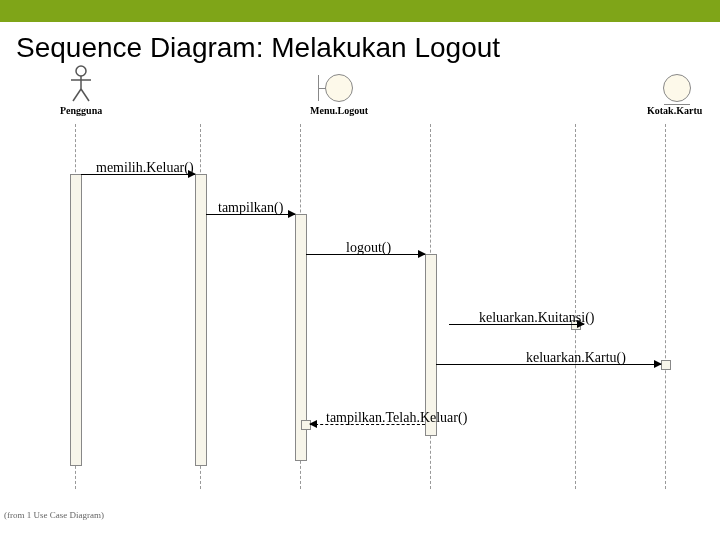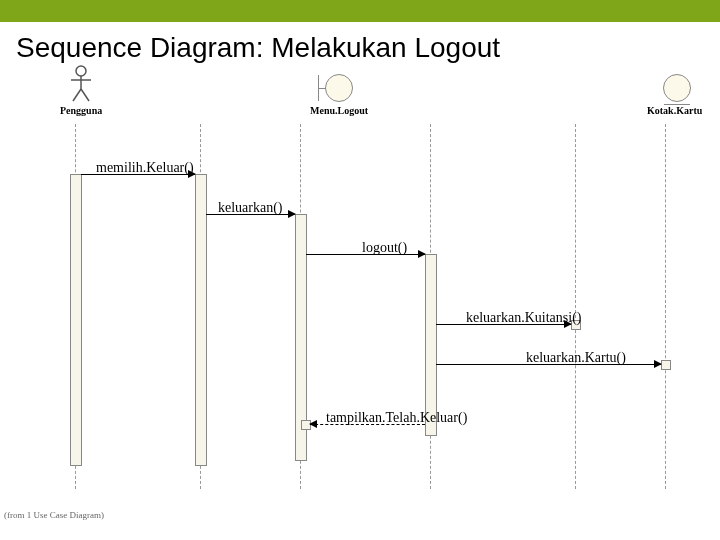"keluarkan()" div.mlabel { text: keluarkan -> tampilkan }
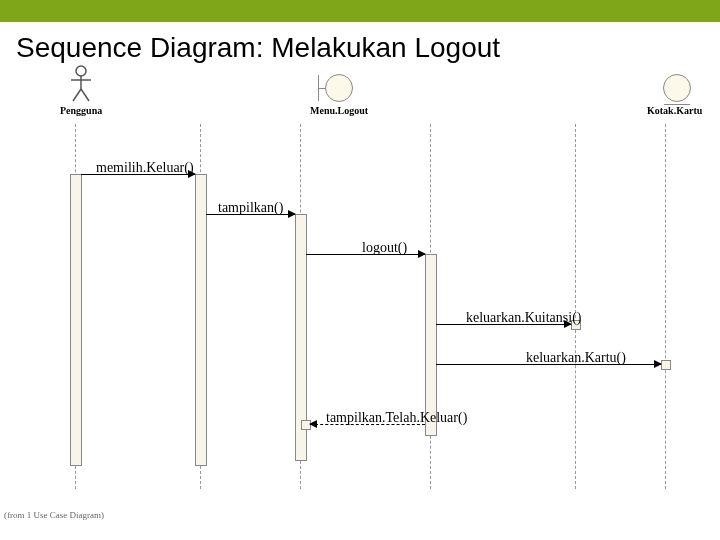"logout()" div.mlabel { left: 56px -> 40px }
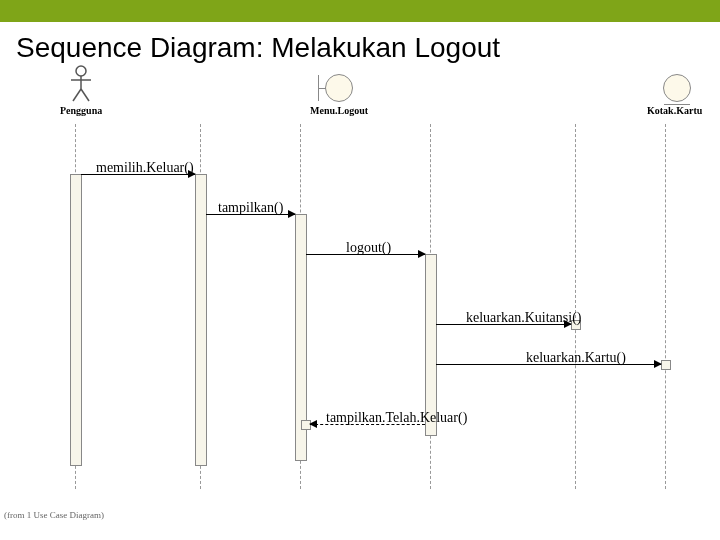"keluarkan.Kuitansi()" div.msg { left: 436px -> 449px }
